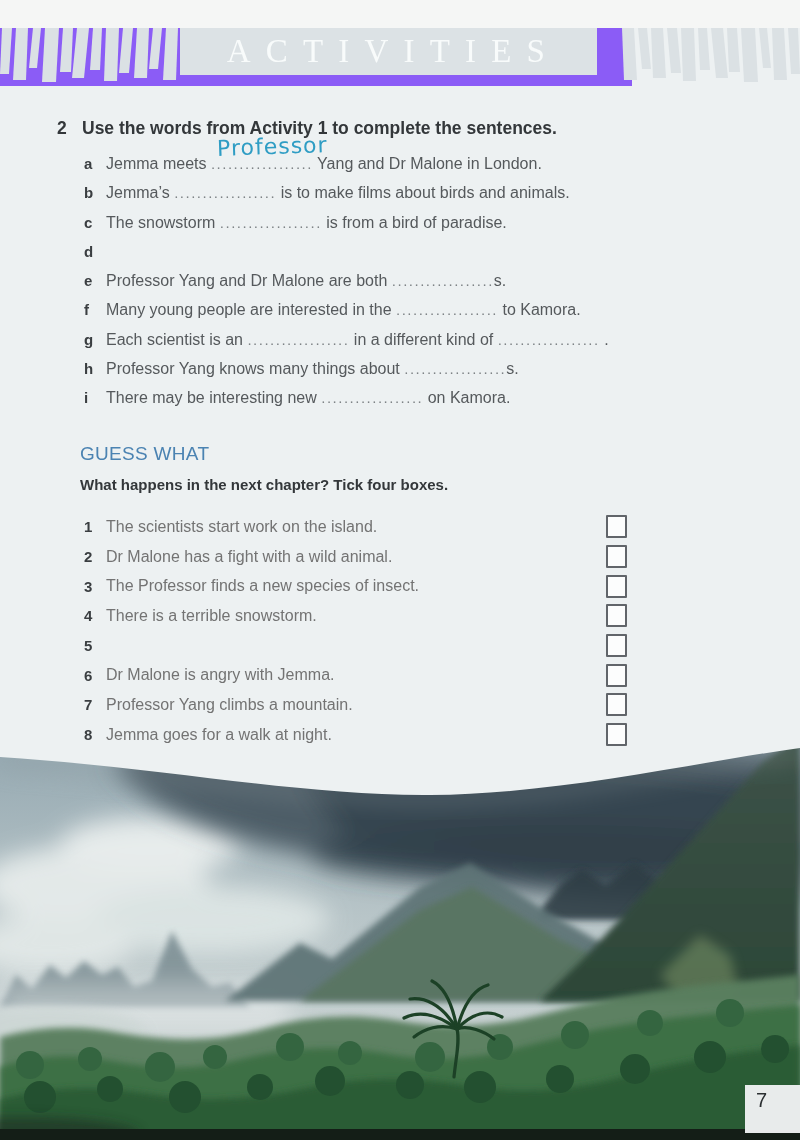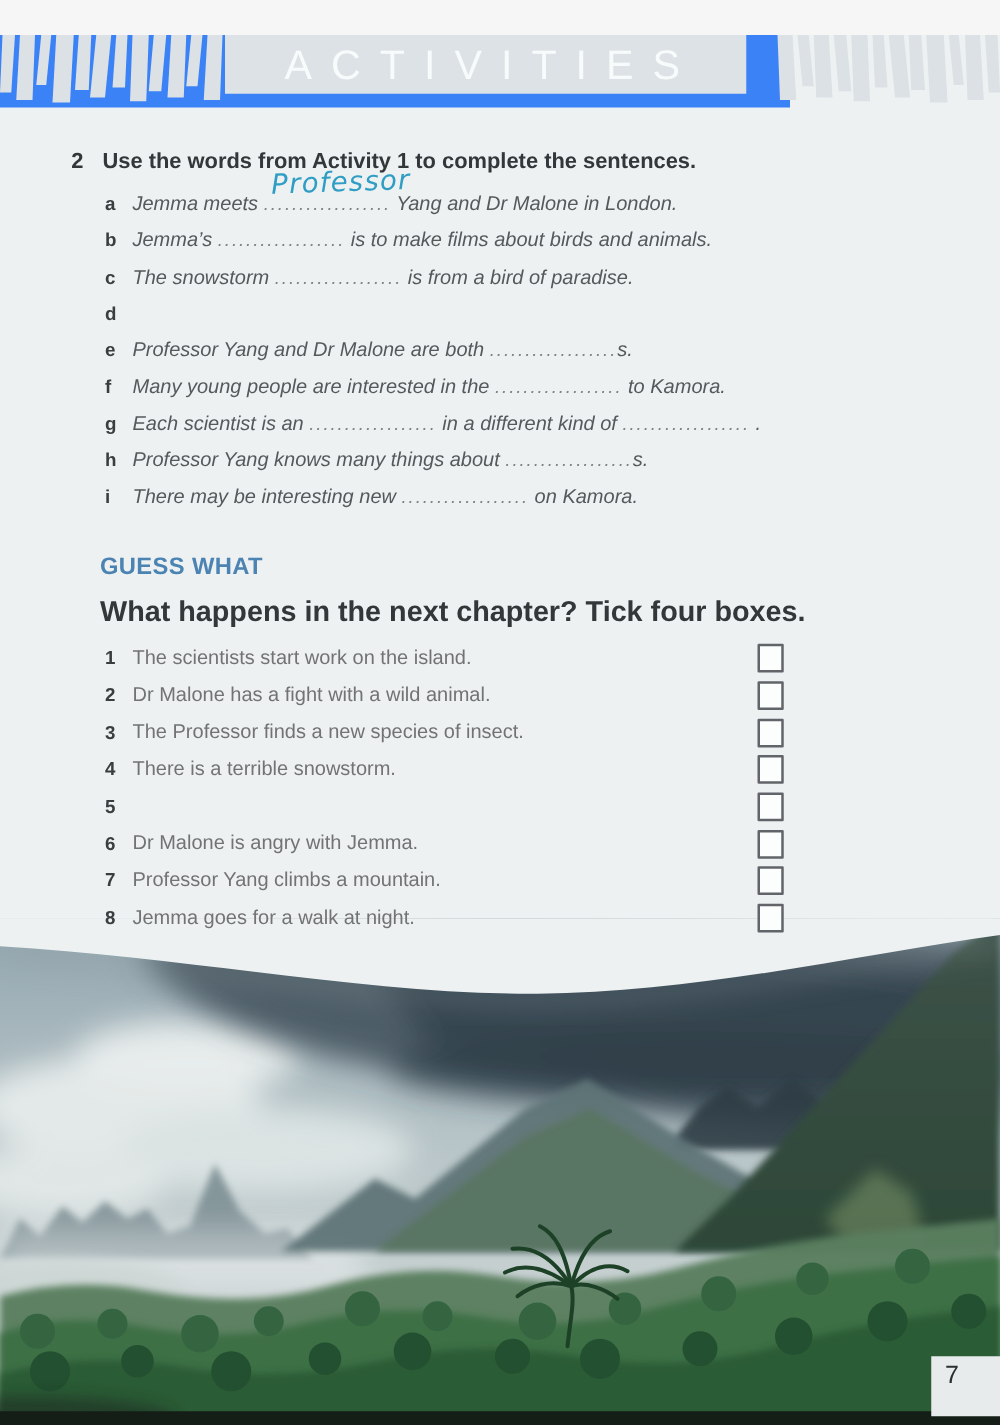"ACTIVITIES" .banner { background: #3b82f6 -> #8b5cf6; font-family: none -> Liberation Serif, serif }
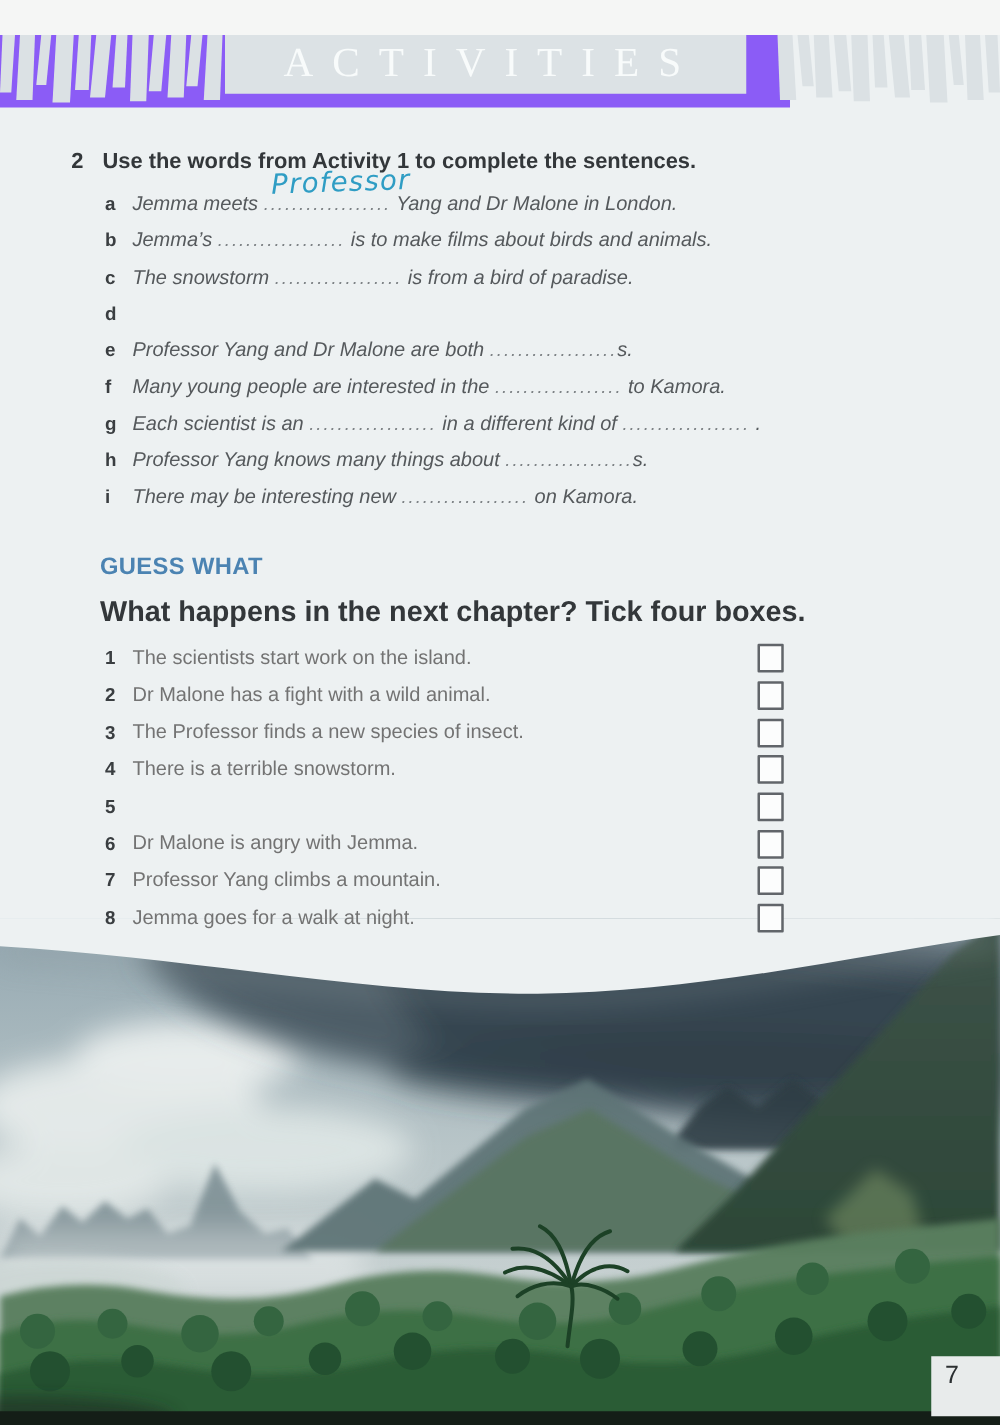"Jemma meets .................." .sentence { font-style: italic -> none }
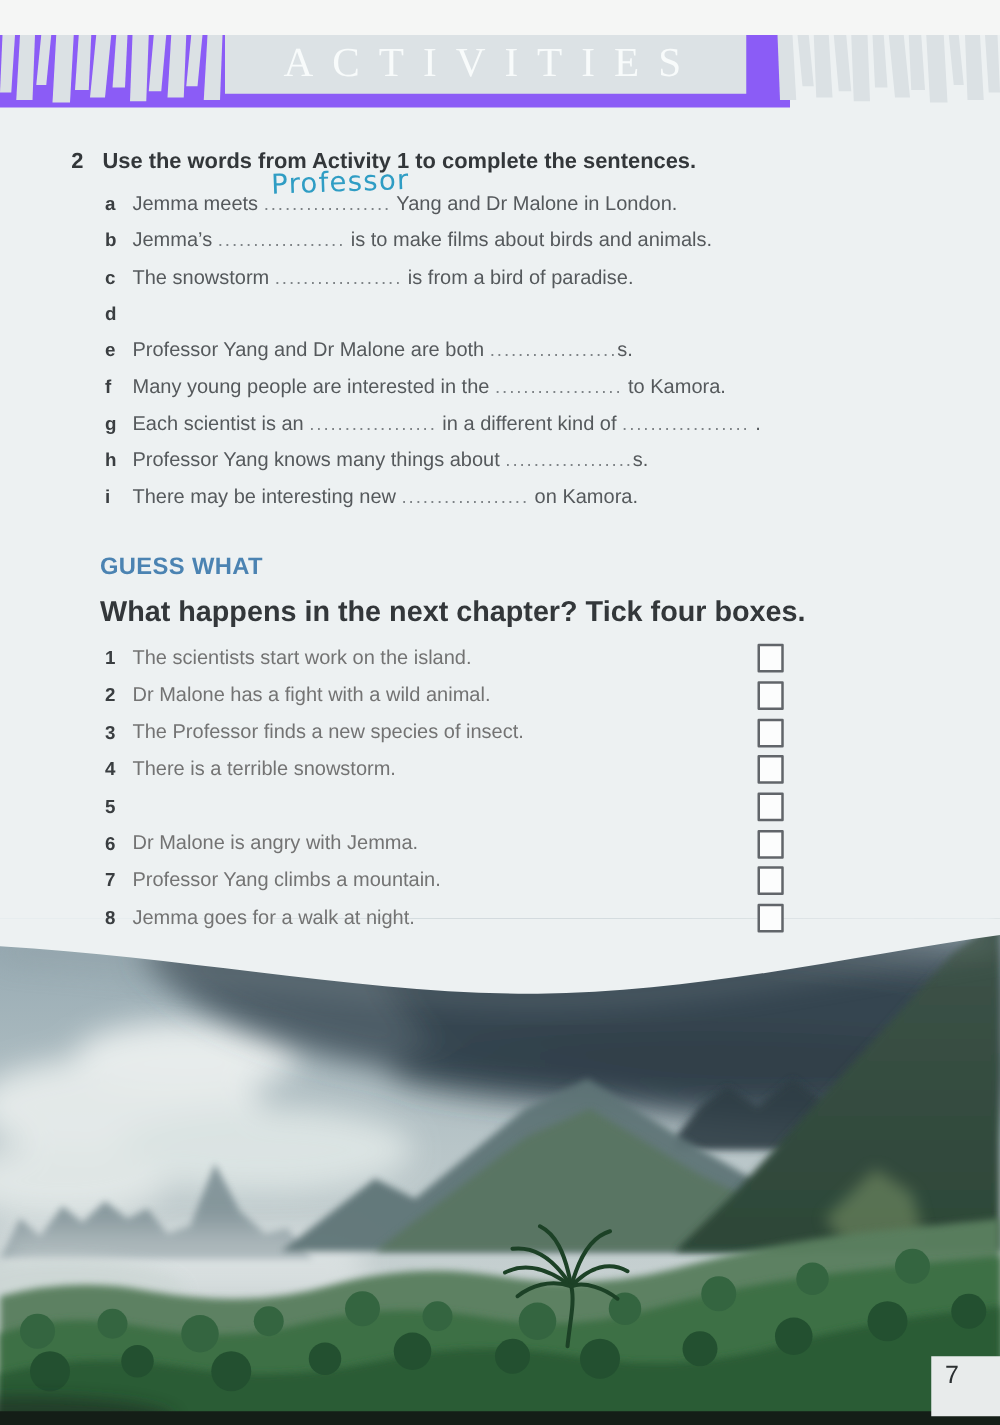"GUESS WHAT" .guess-head { font-weight: bold -> normal }
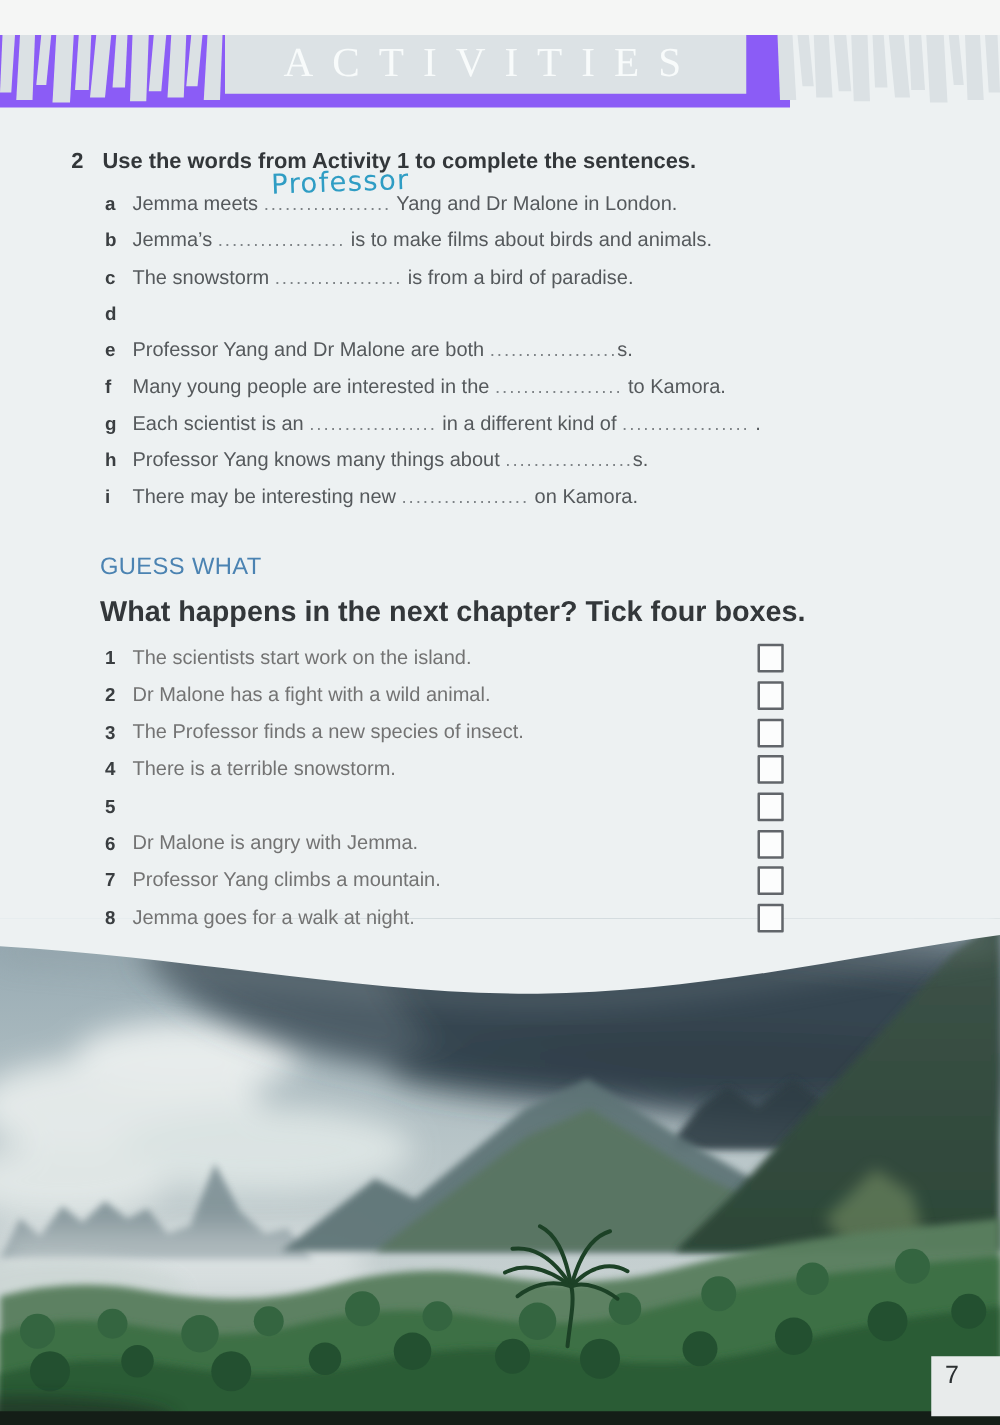"What happens in the next" .guess-instr { font-size: 23px -> 15px }
